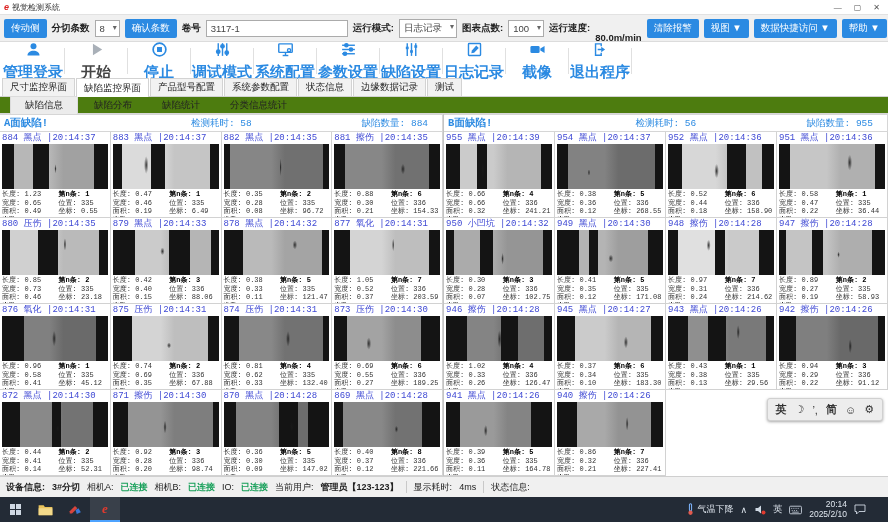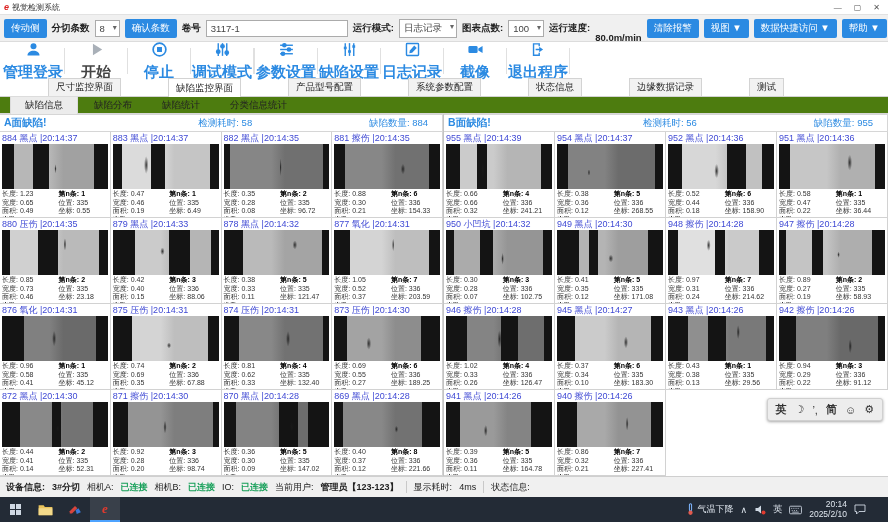"系统配置" div.action { html: none -> <div> <span><svg> <rect></rect> <line></line> <line></line> <circle></circle> </svg></span> <span>系统配置</span> </div> }
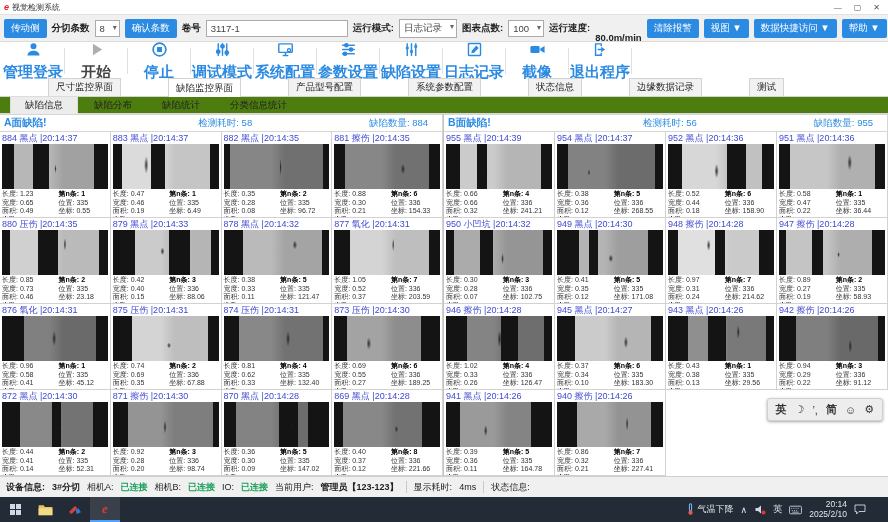"尺寸监控界面" .tab { margin-left: 46px -> none }
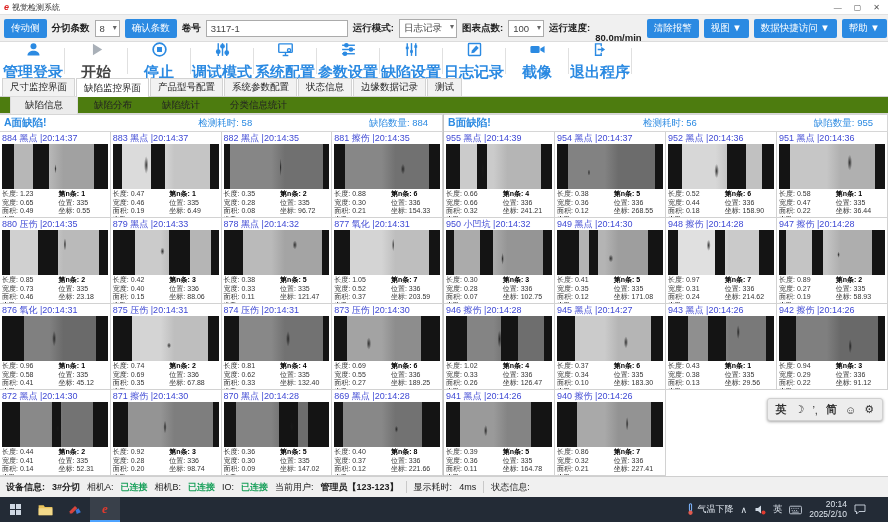"A面缺陷!" .panel { font-family: none -> Liberation Mono, monospace }
